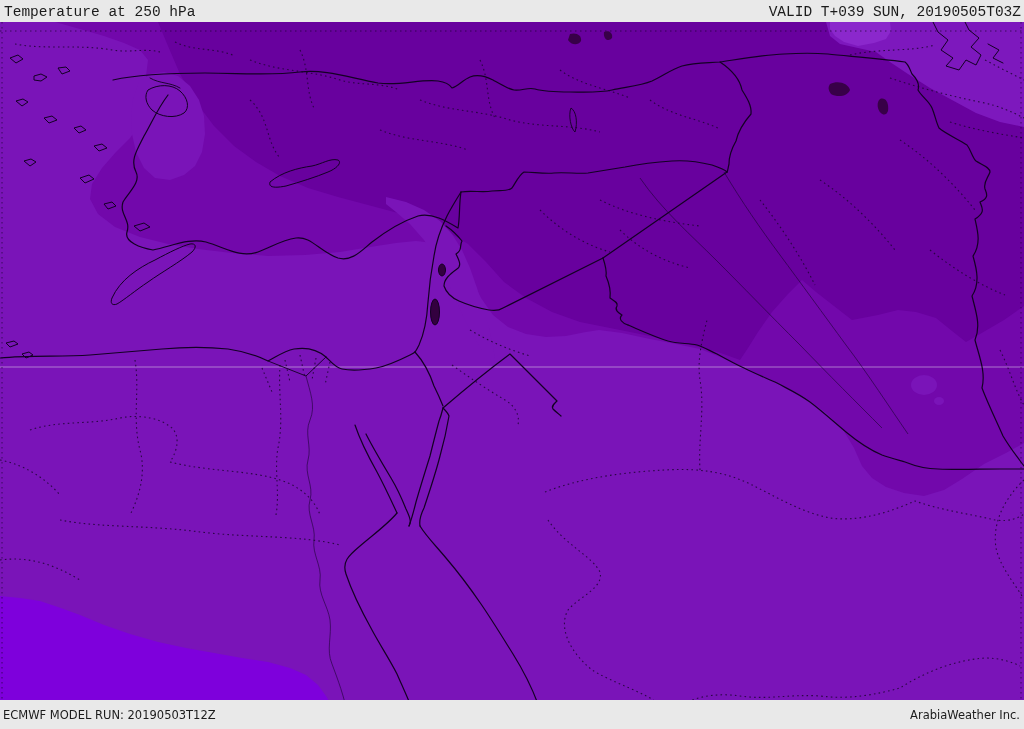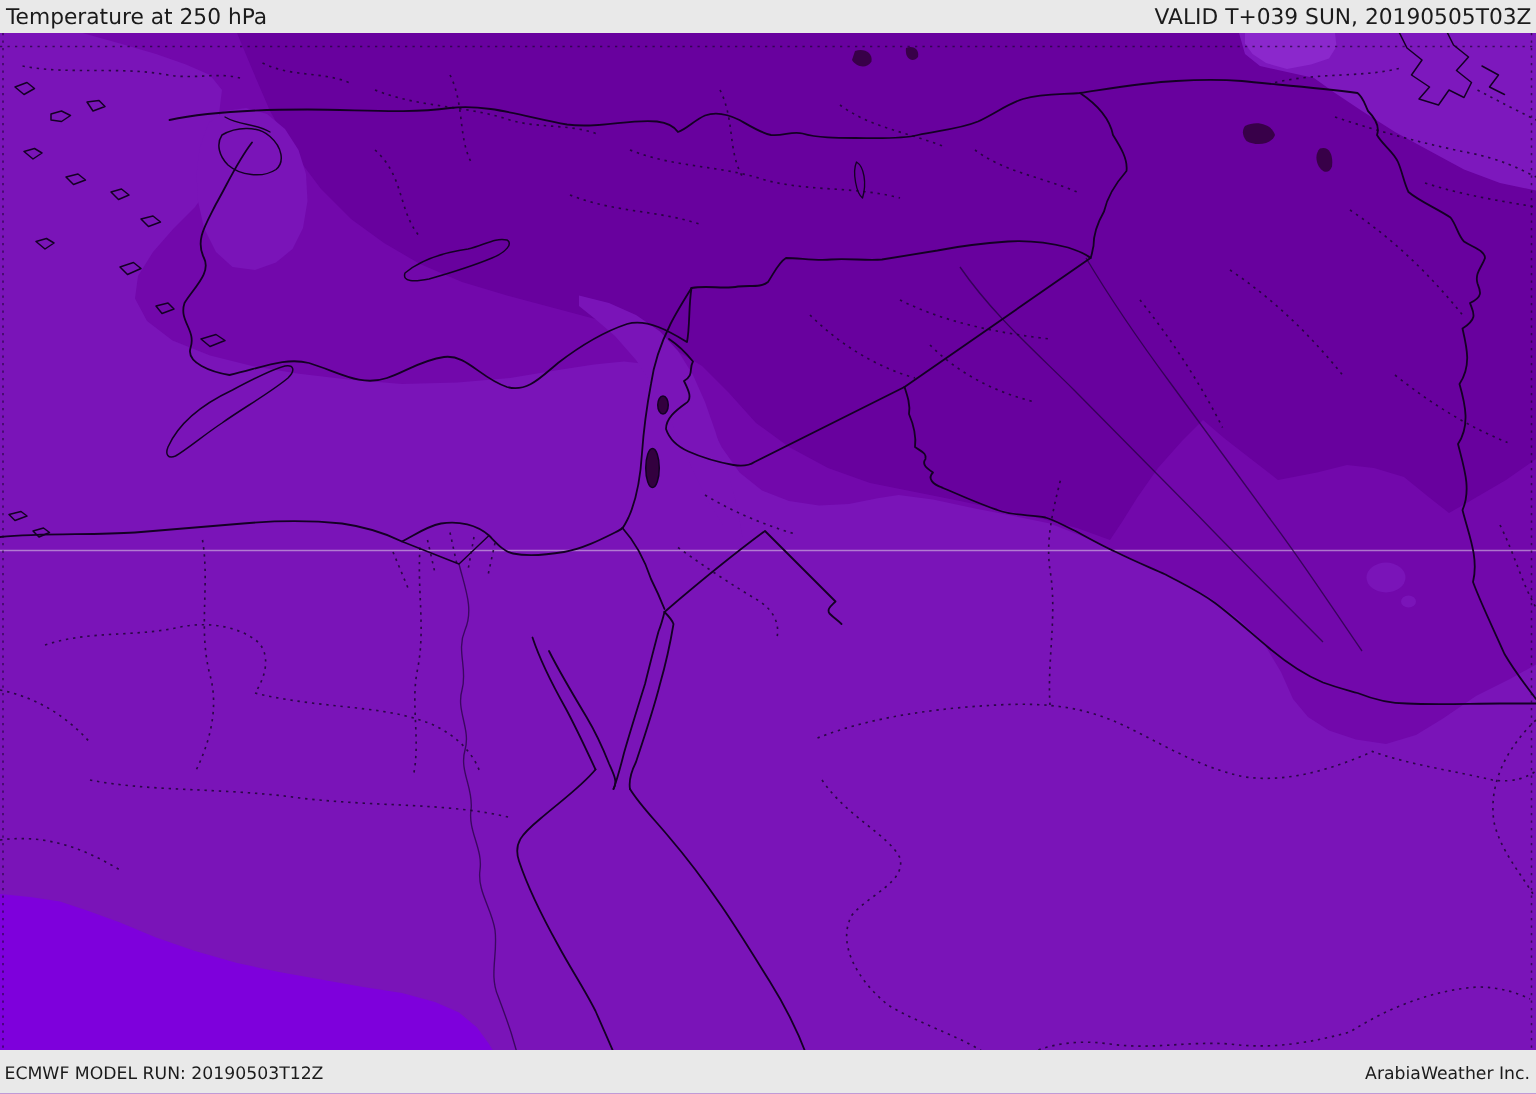"Temperature at 250 hPa" .bar.top { font-family: none -> Liberation Mono, monospace }
